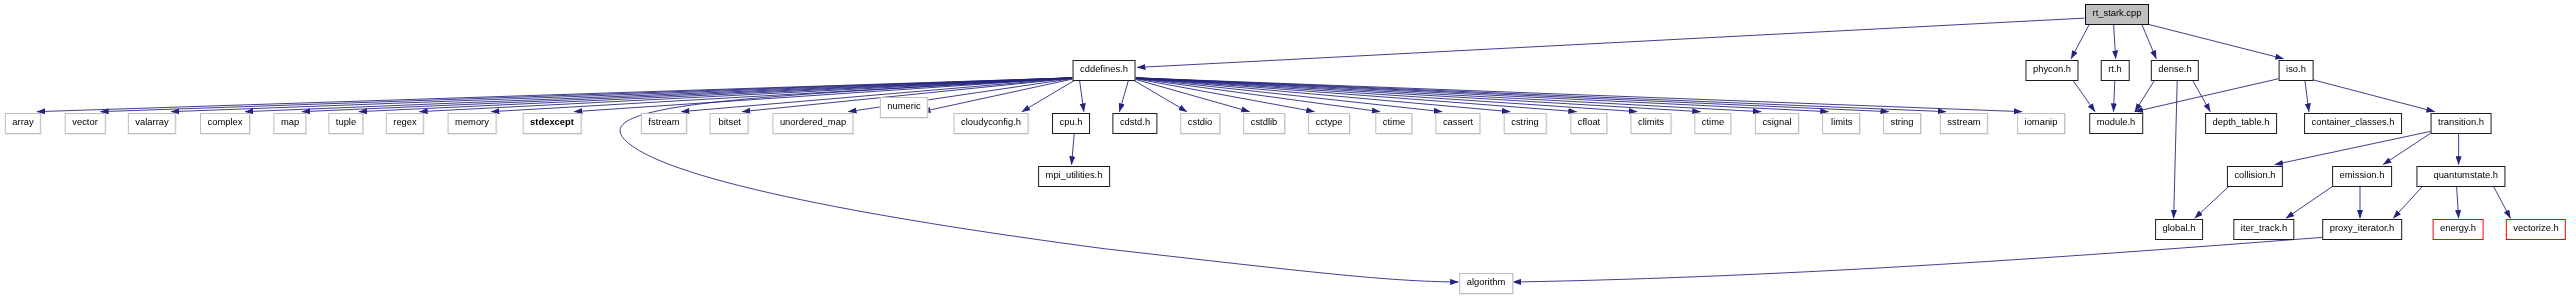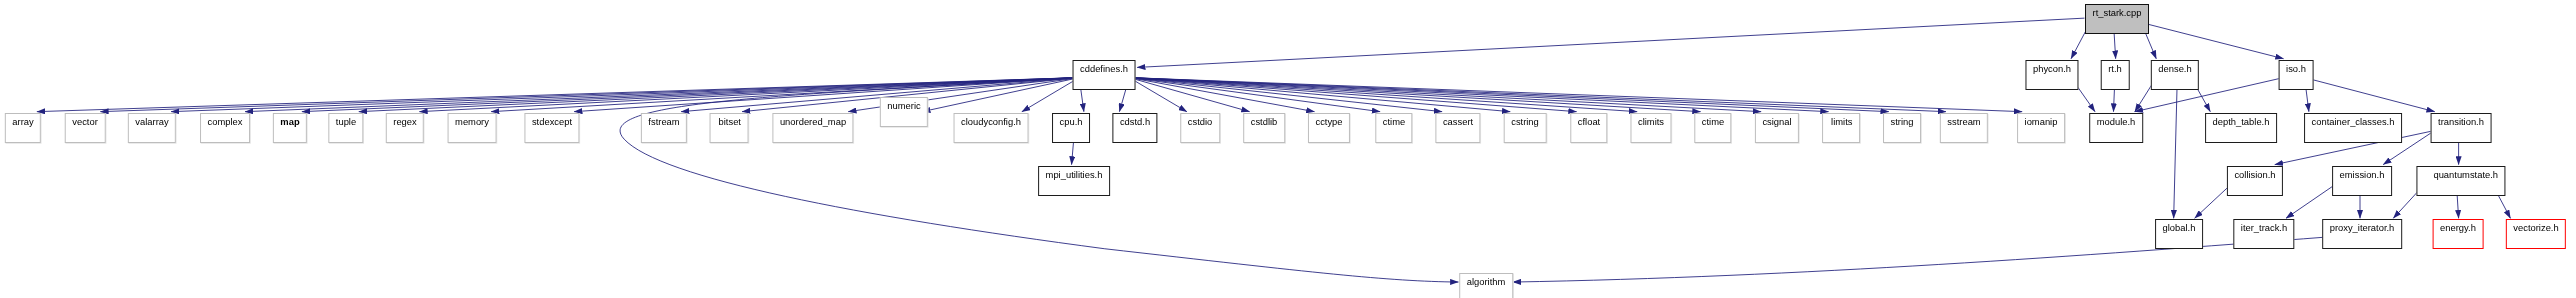"rt_stark.cpp" .node { height: 30px -> 21px }
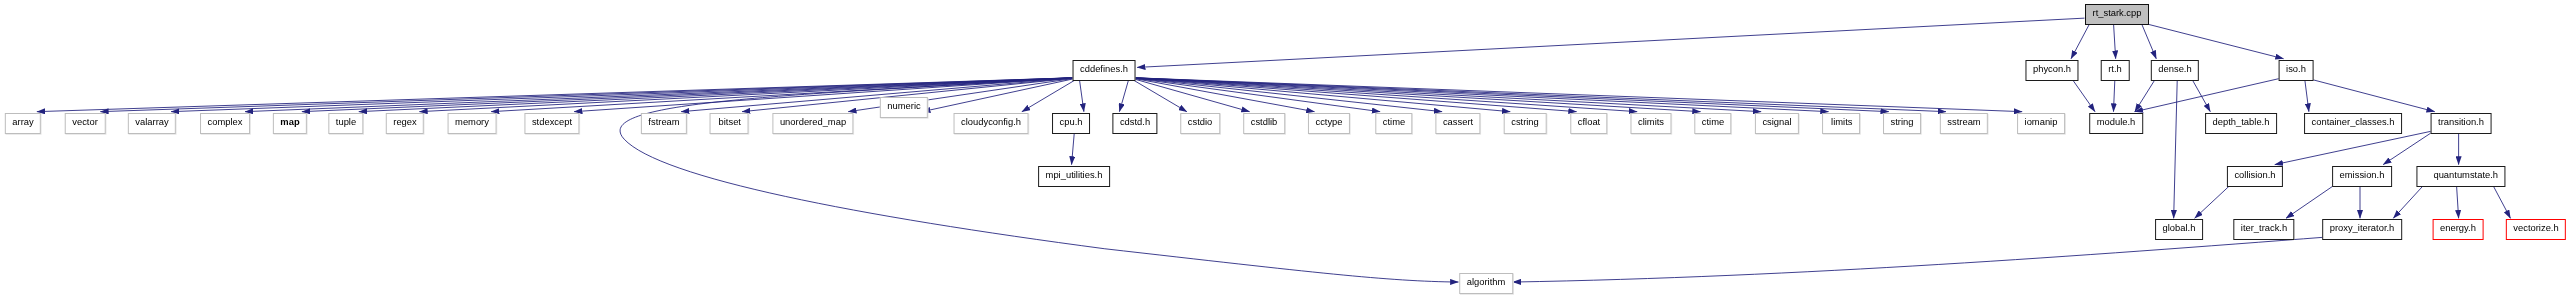"map" div.node { font-weight: bold -> none }
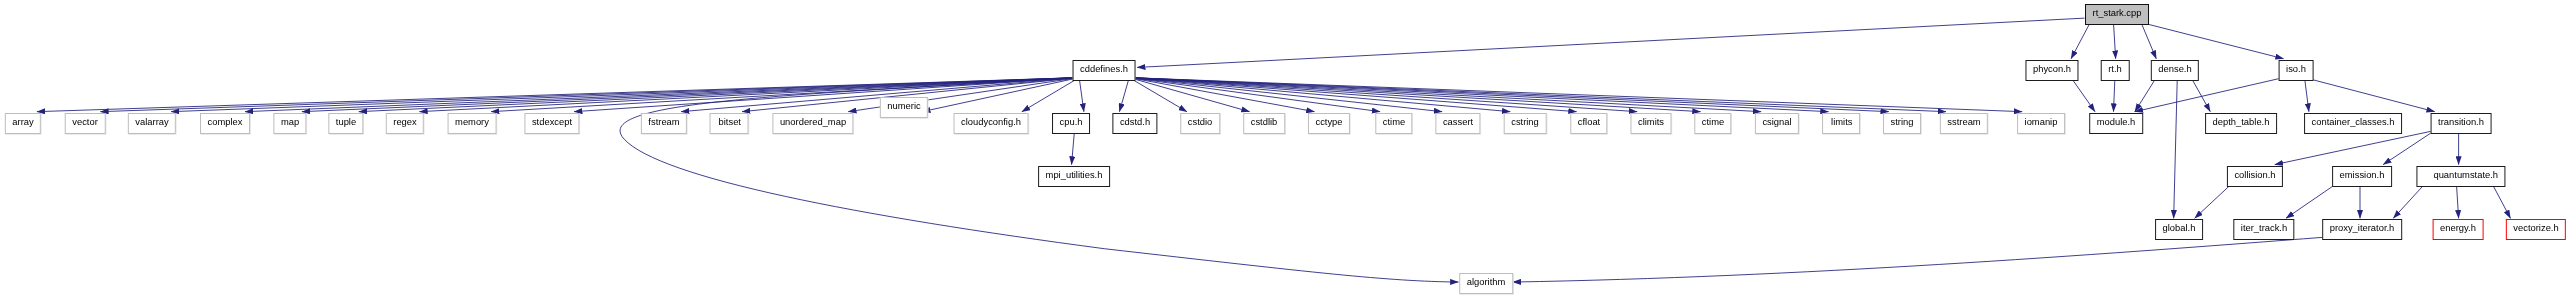"stdexcept" div.node { font-weight: none -> bold }
